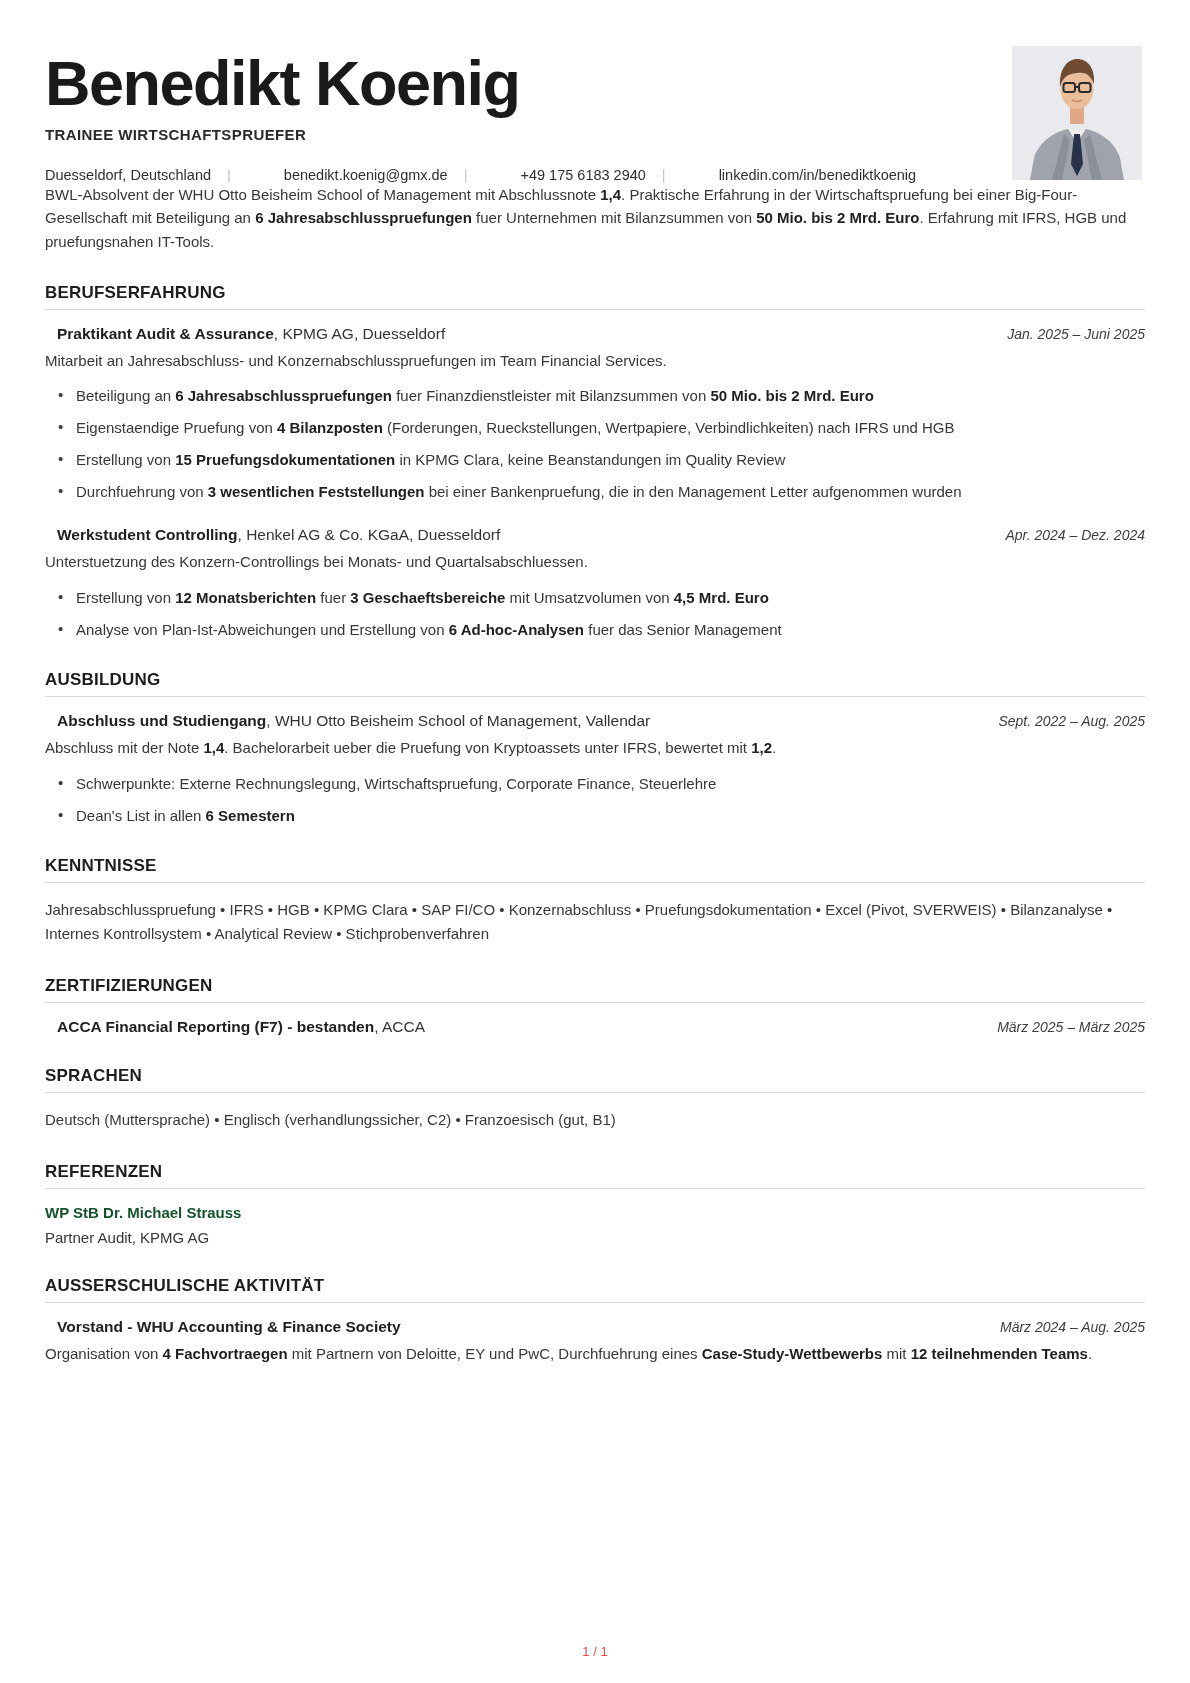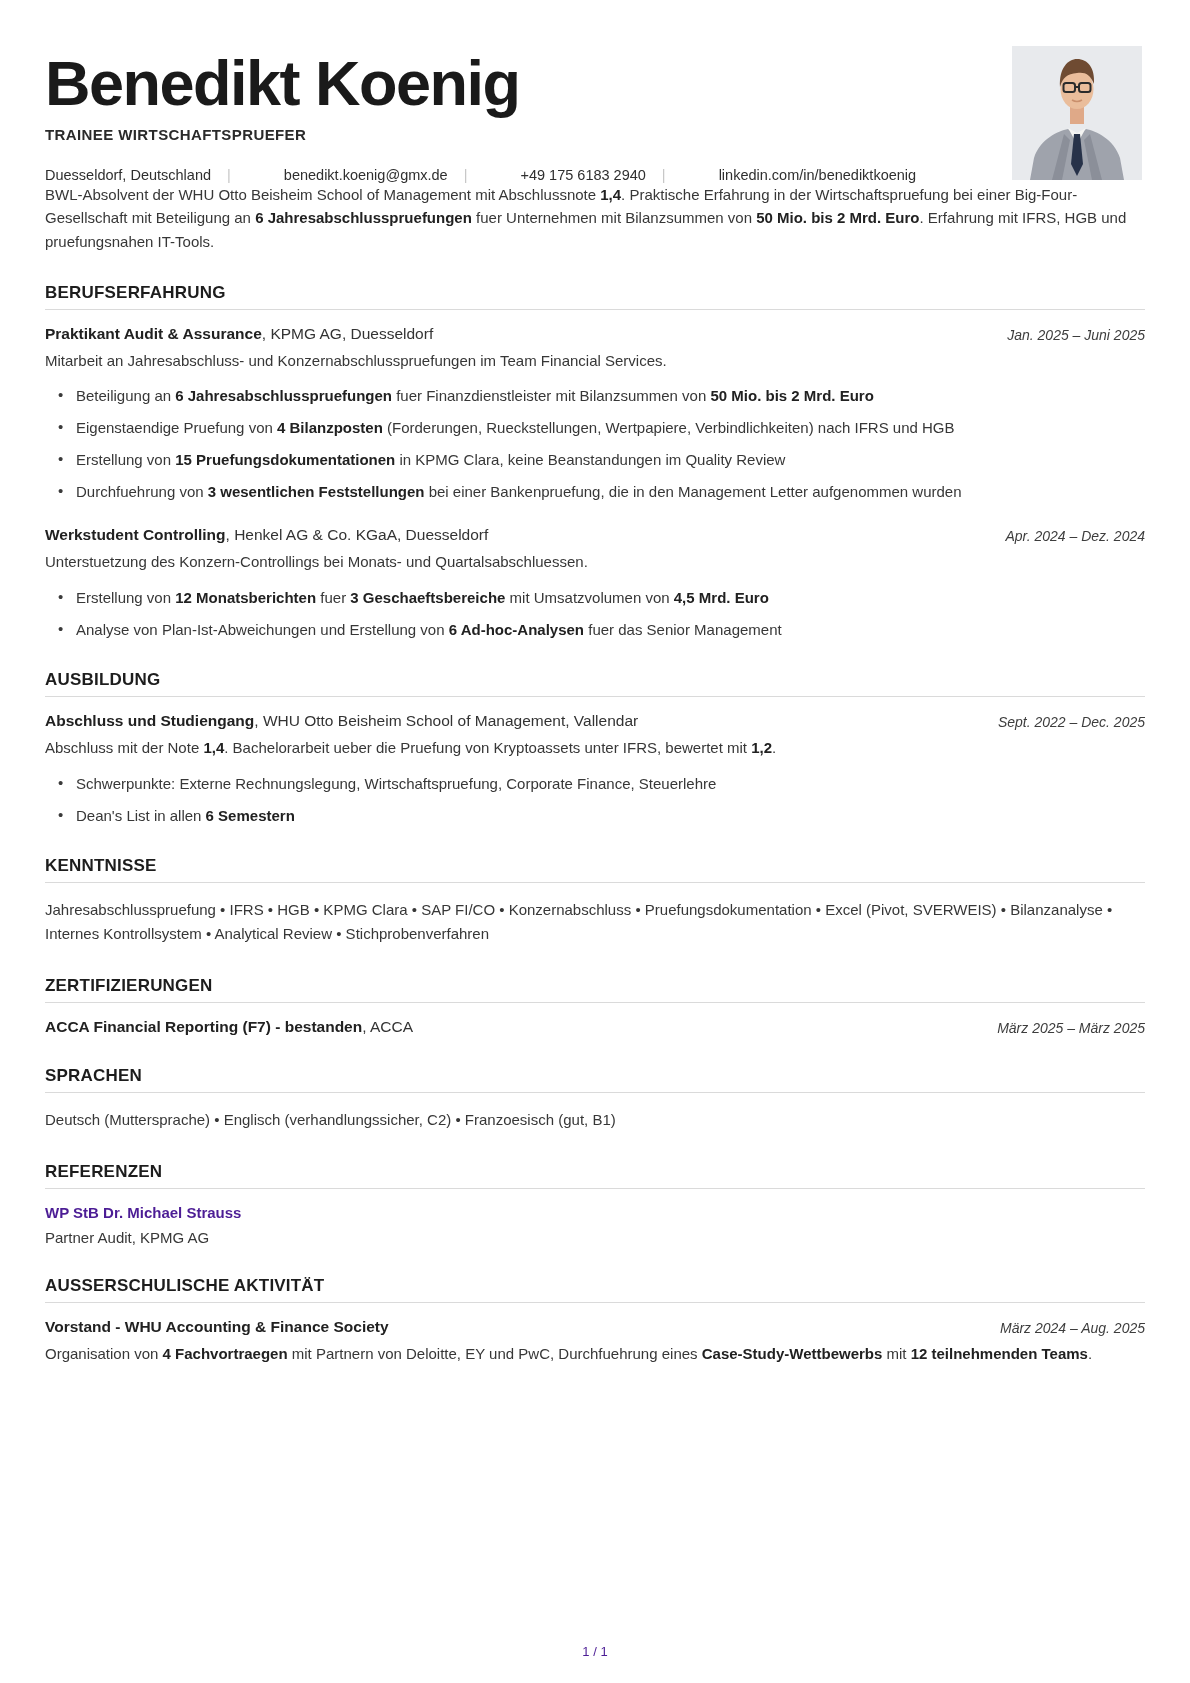"Praktikant Audit & Assurance, KPMG" .entry-head { align-items: flex-end -> center; margin-left: none -> 12px }
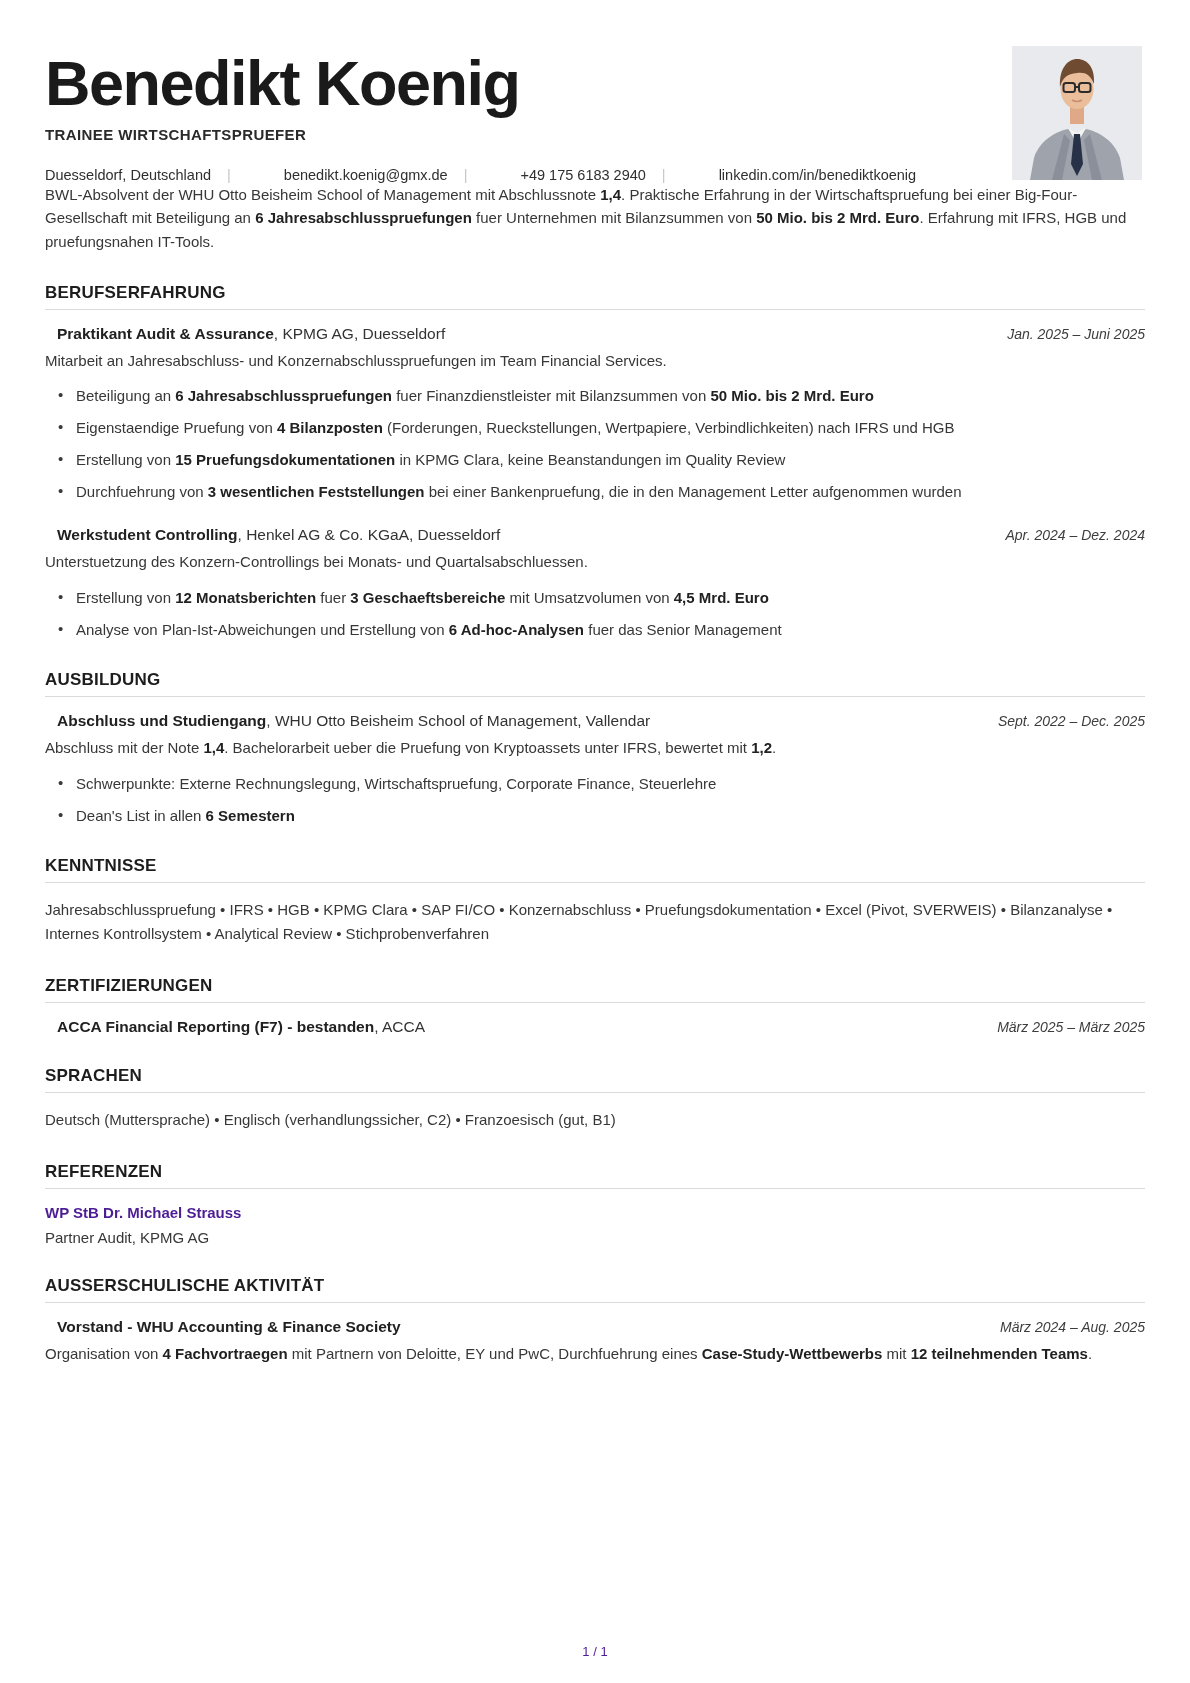"Sept. 2022 – Dec. 2025" div.entry-date { text: Dec -> Aug }
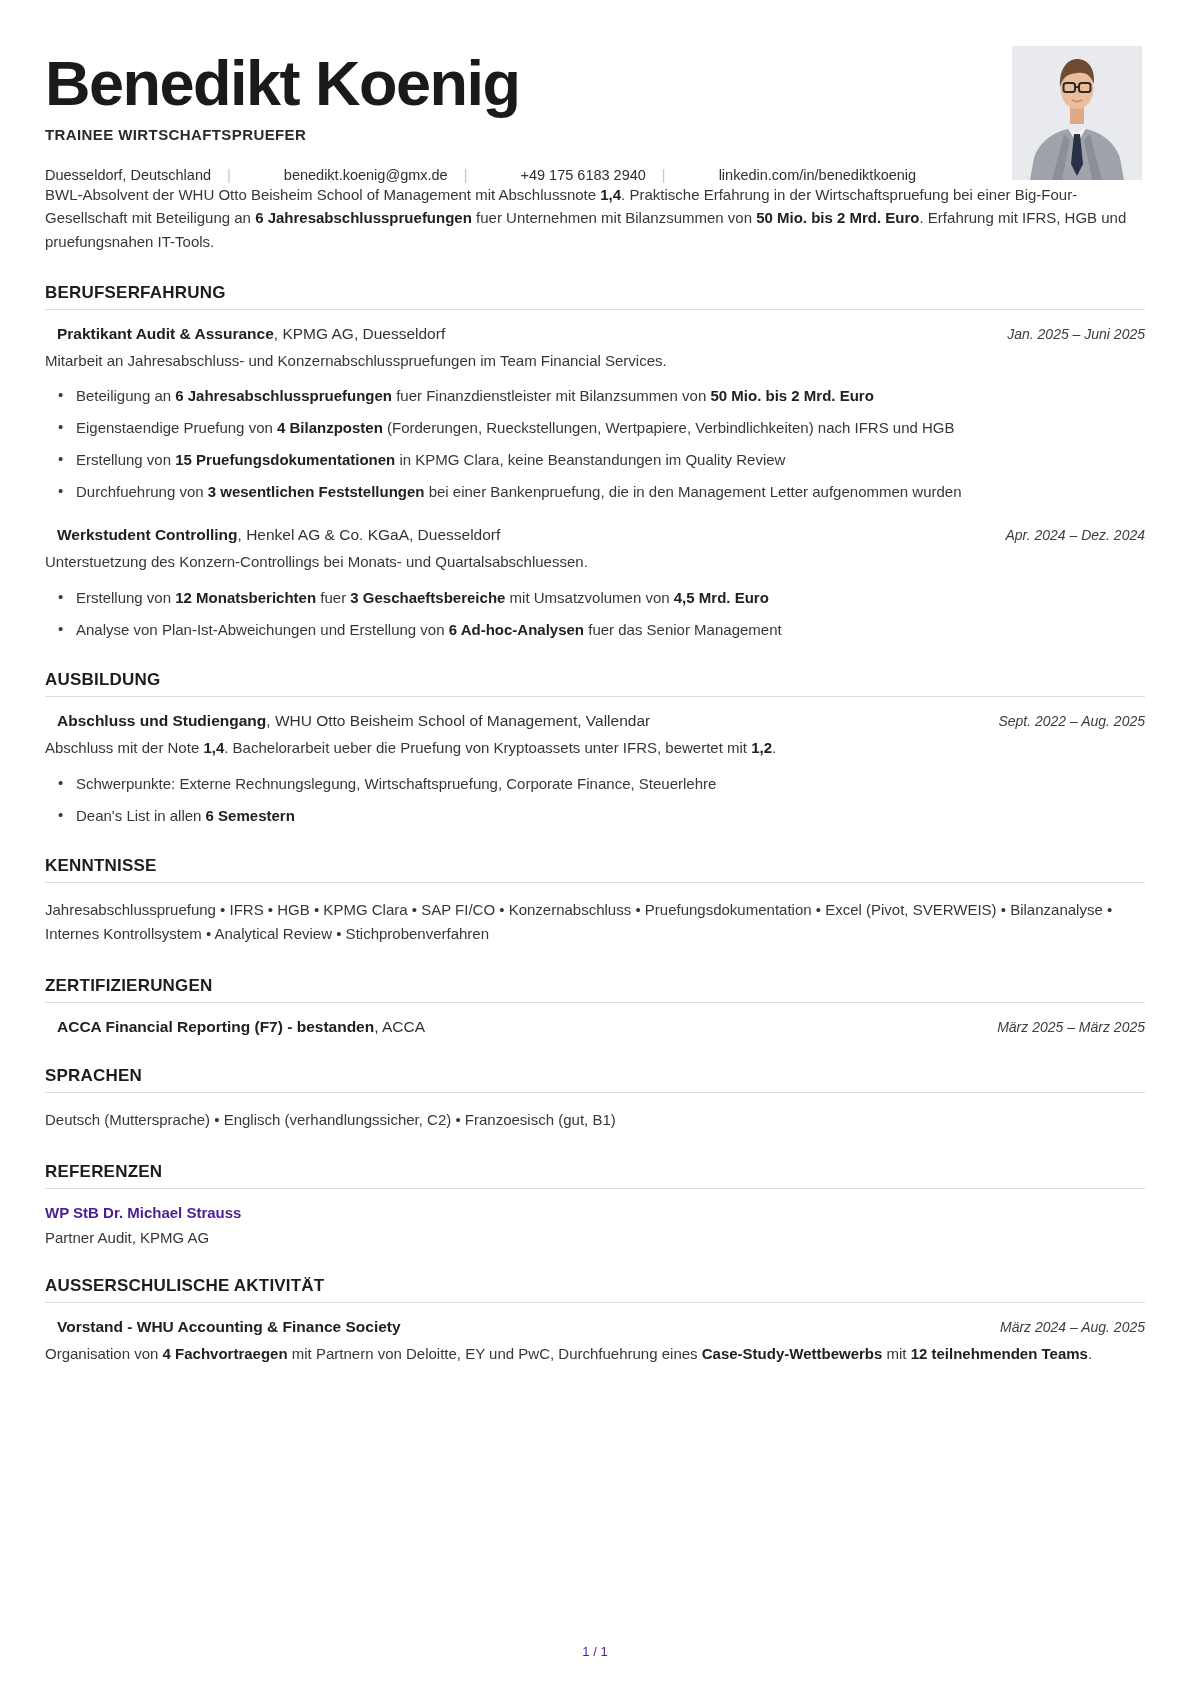"WP StB Dr. Michael Strauss" .ref-name { color: #4c1d95 -> #14532d }
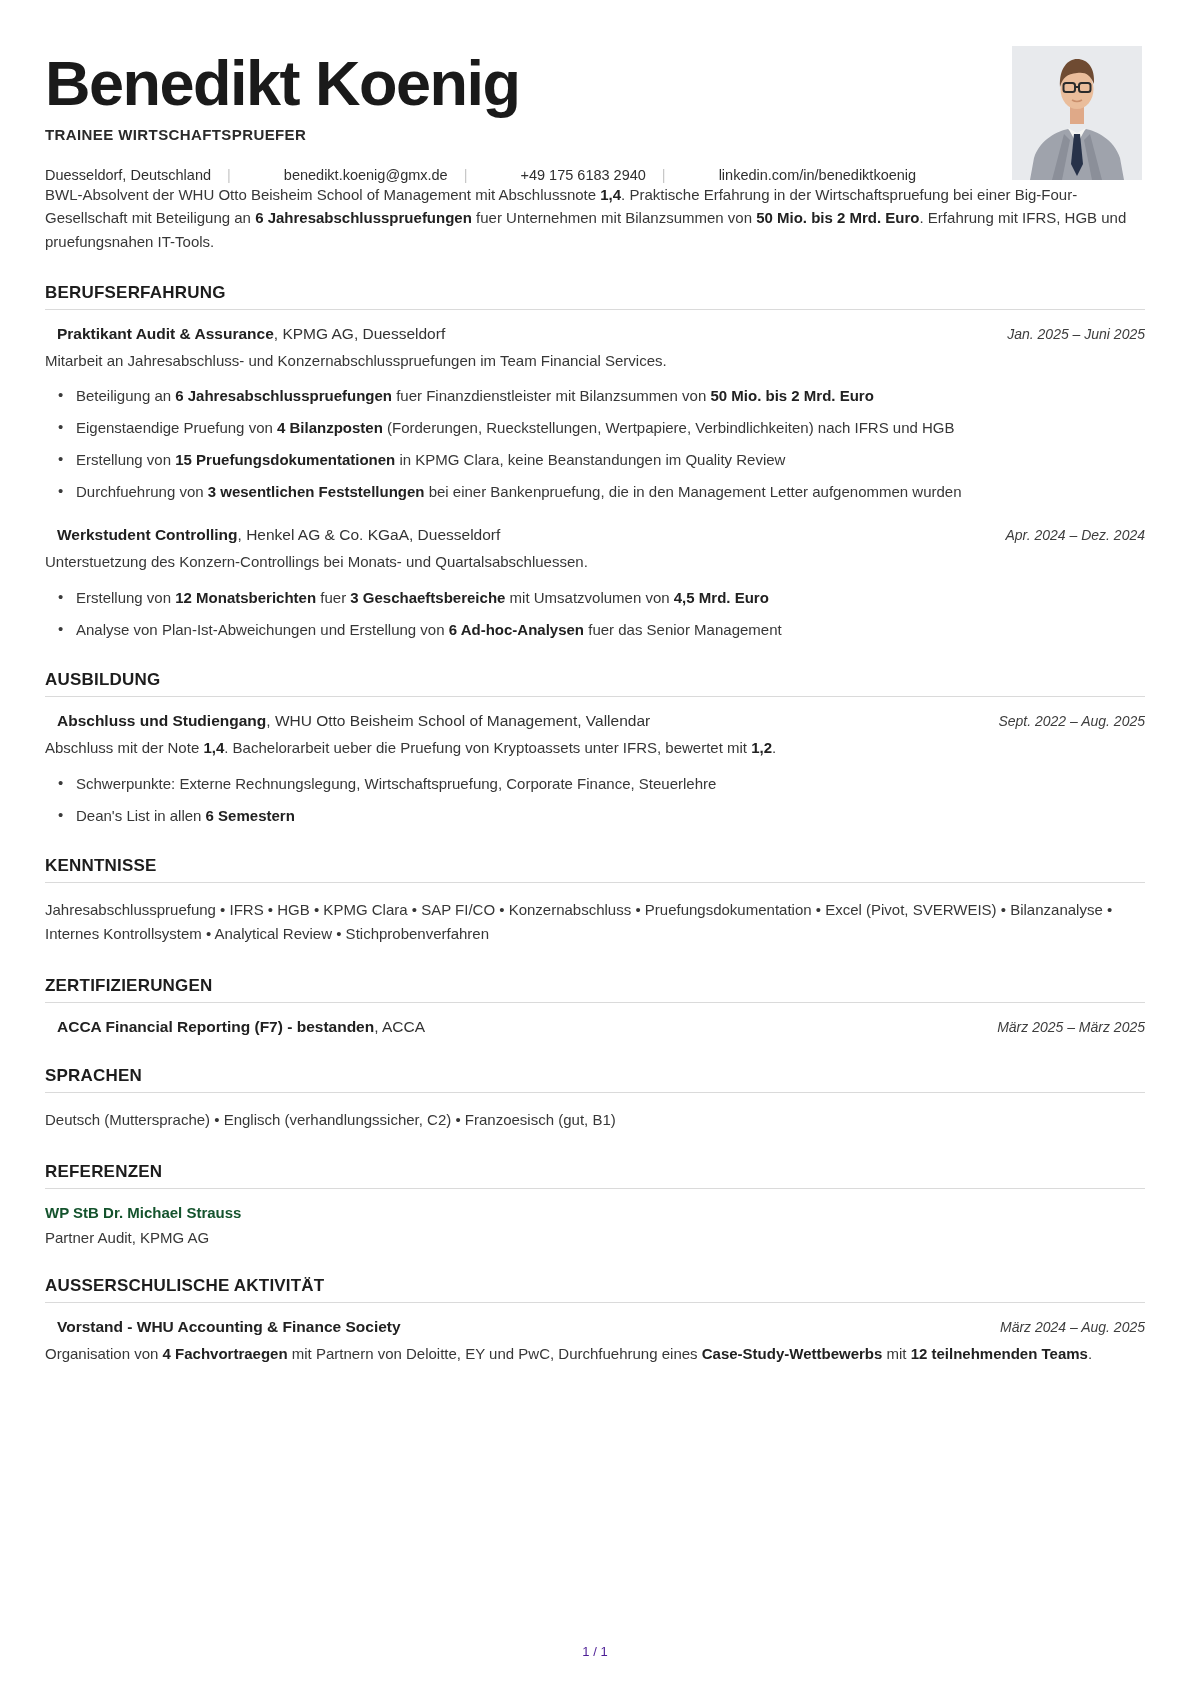"1 / 1" .footer { color: #4c1d95 -> #ef4444 }
